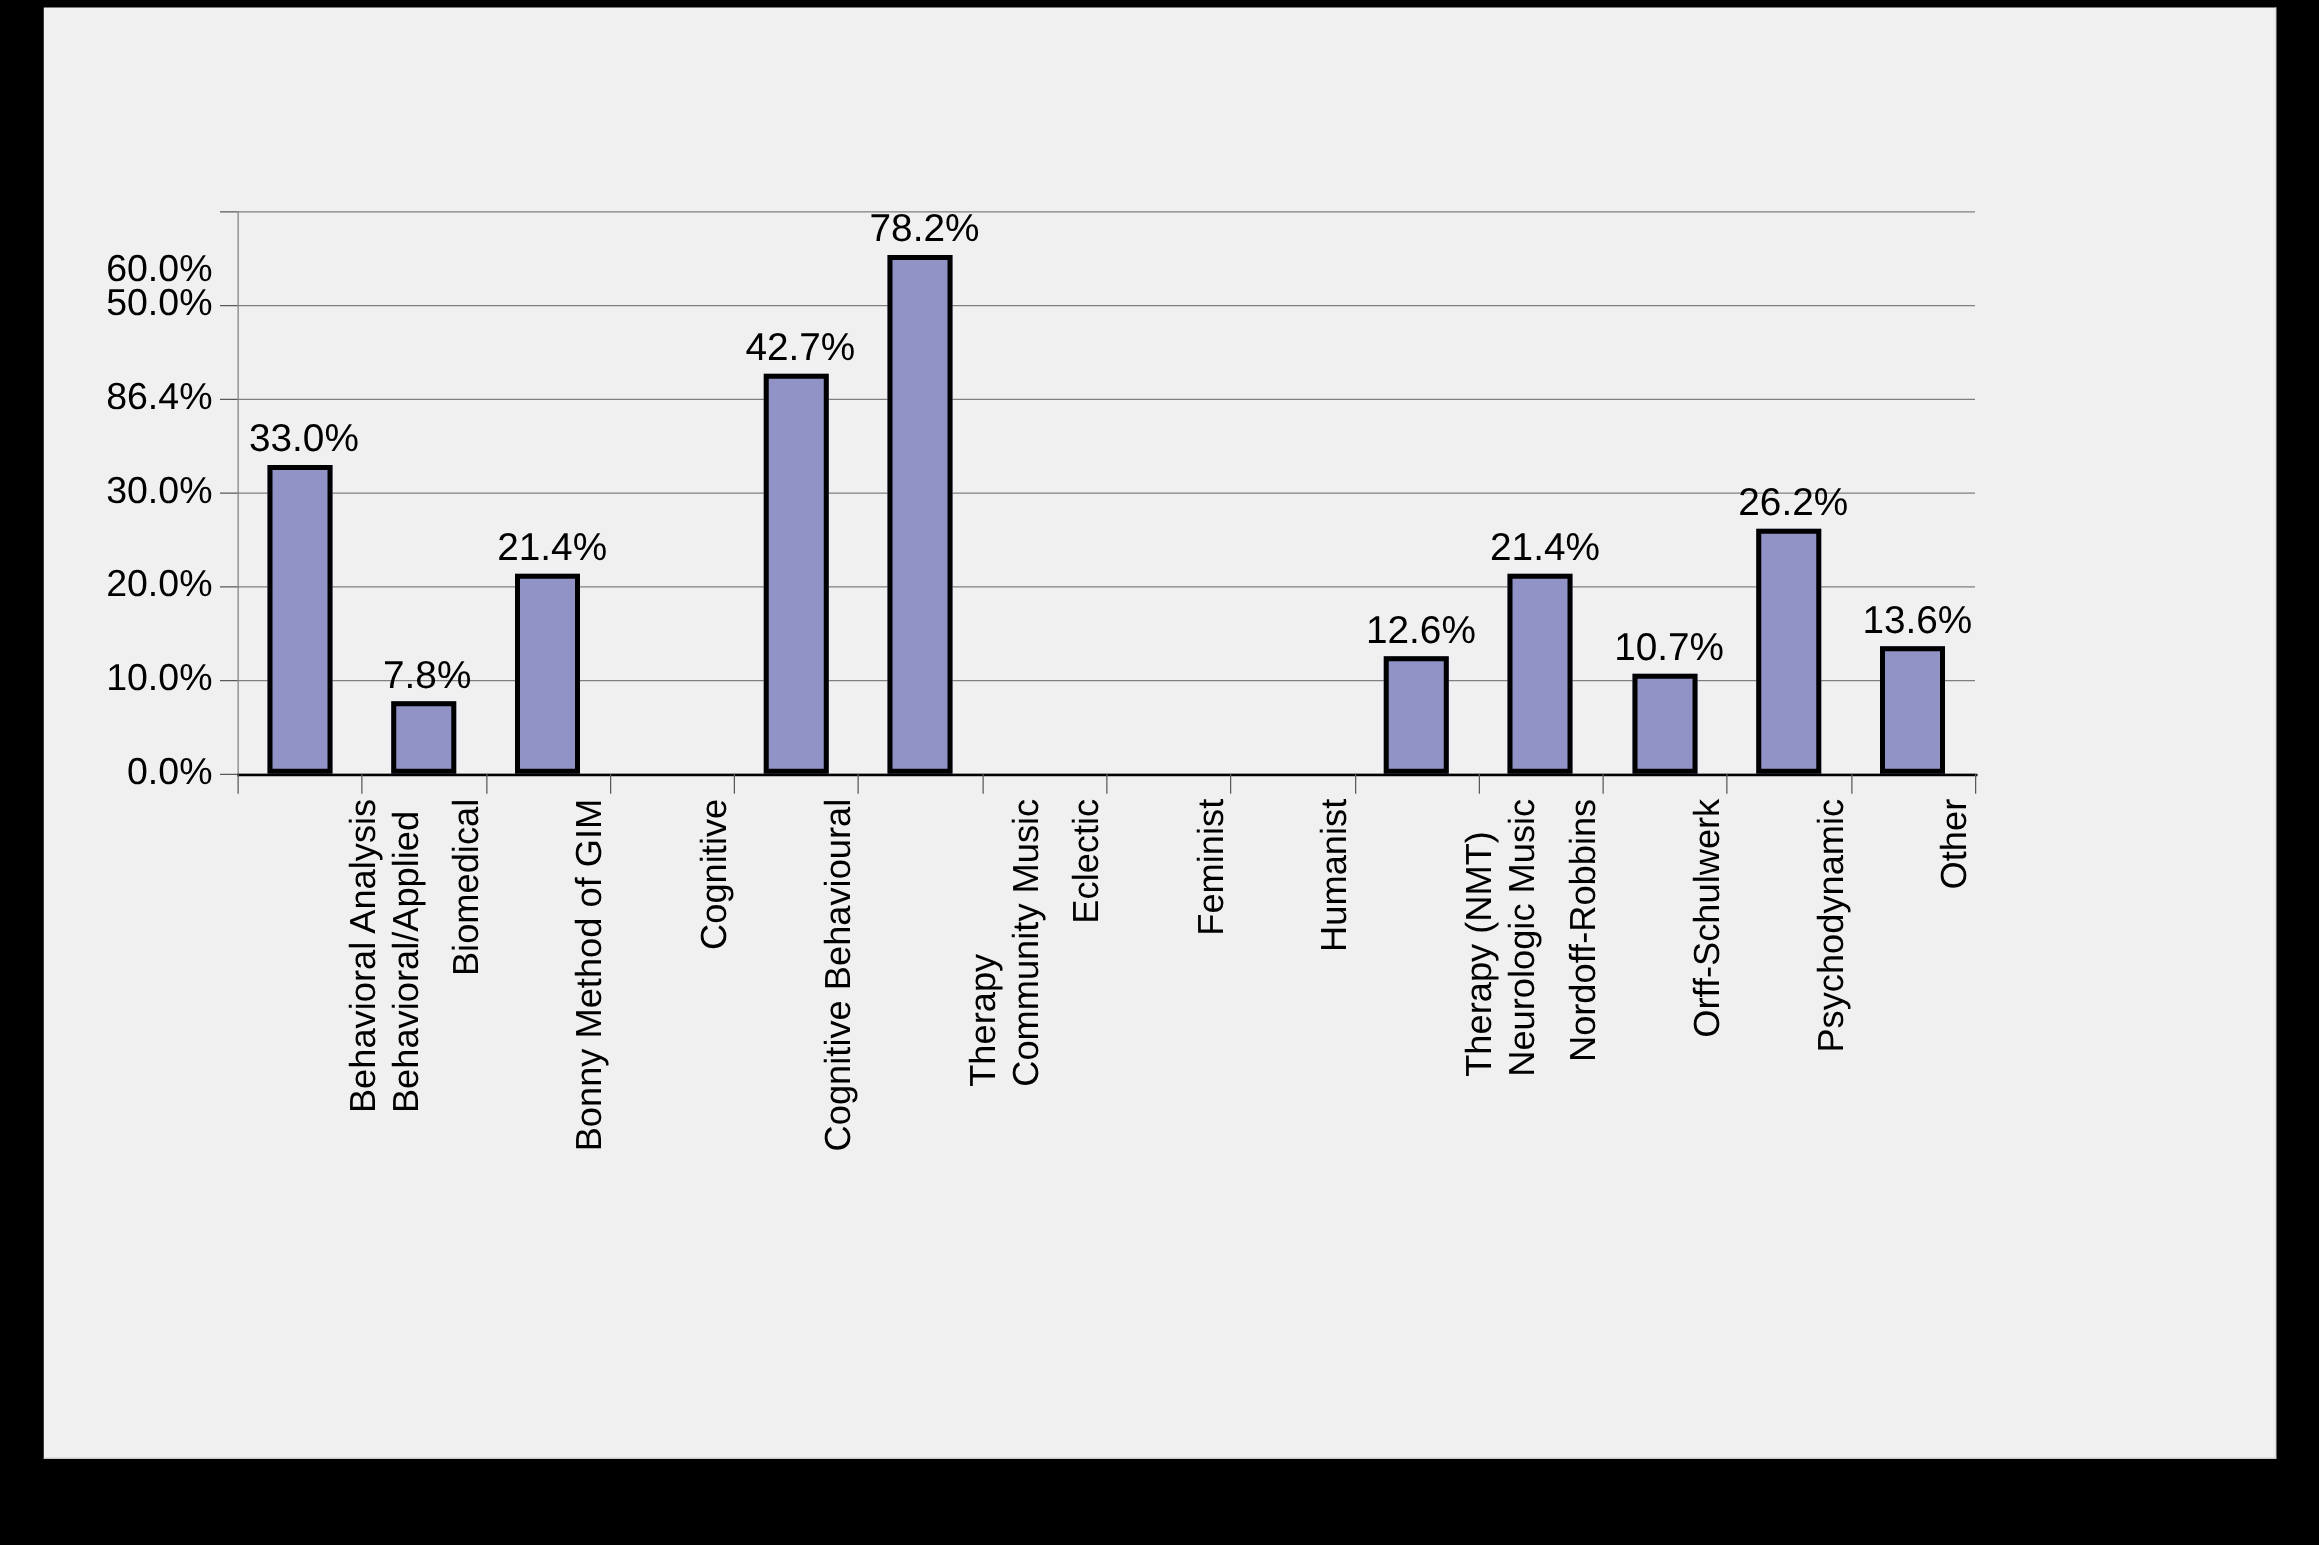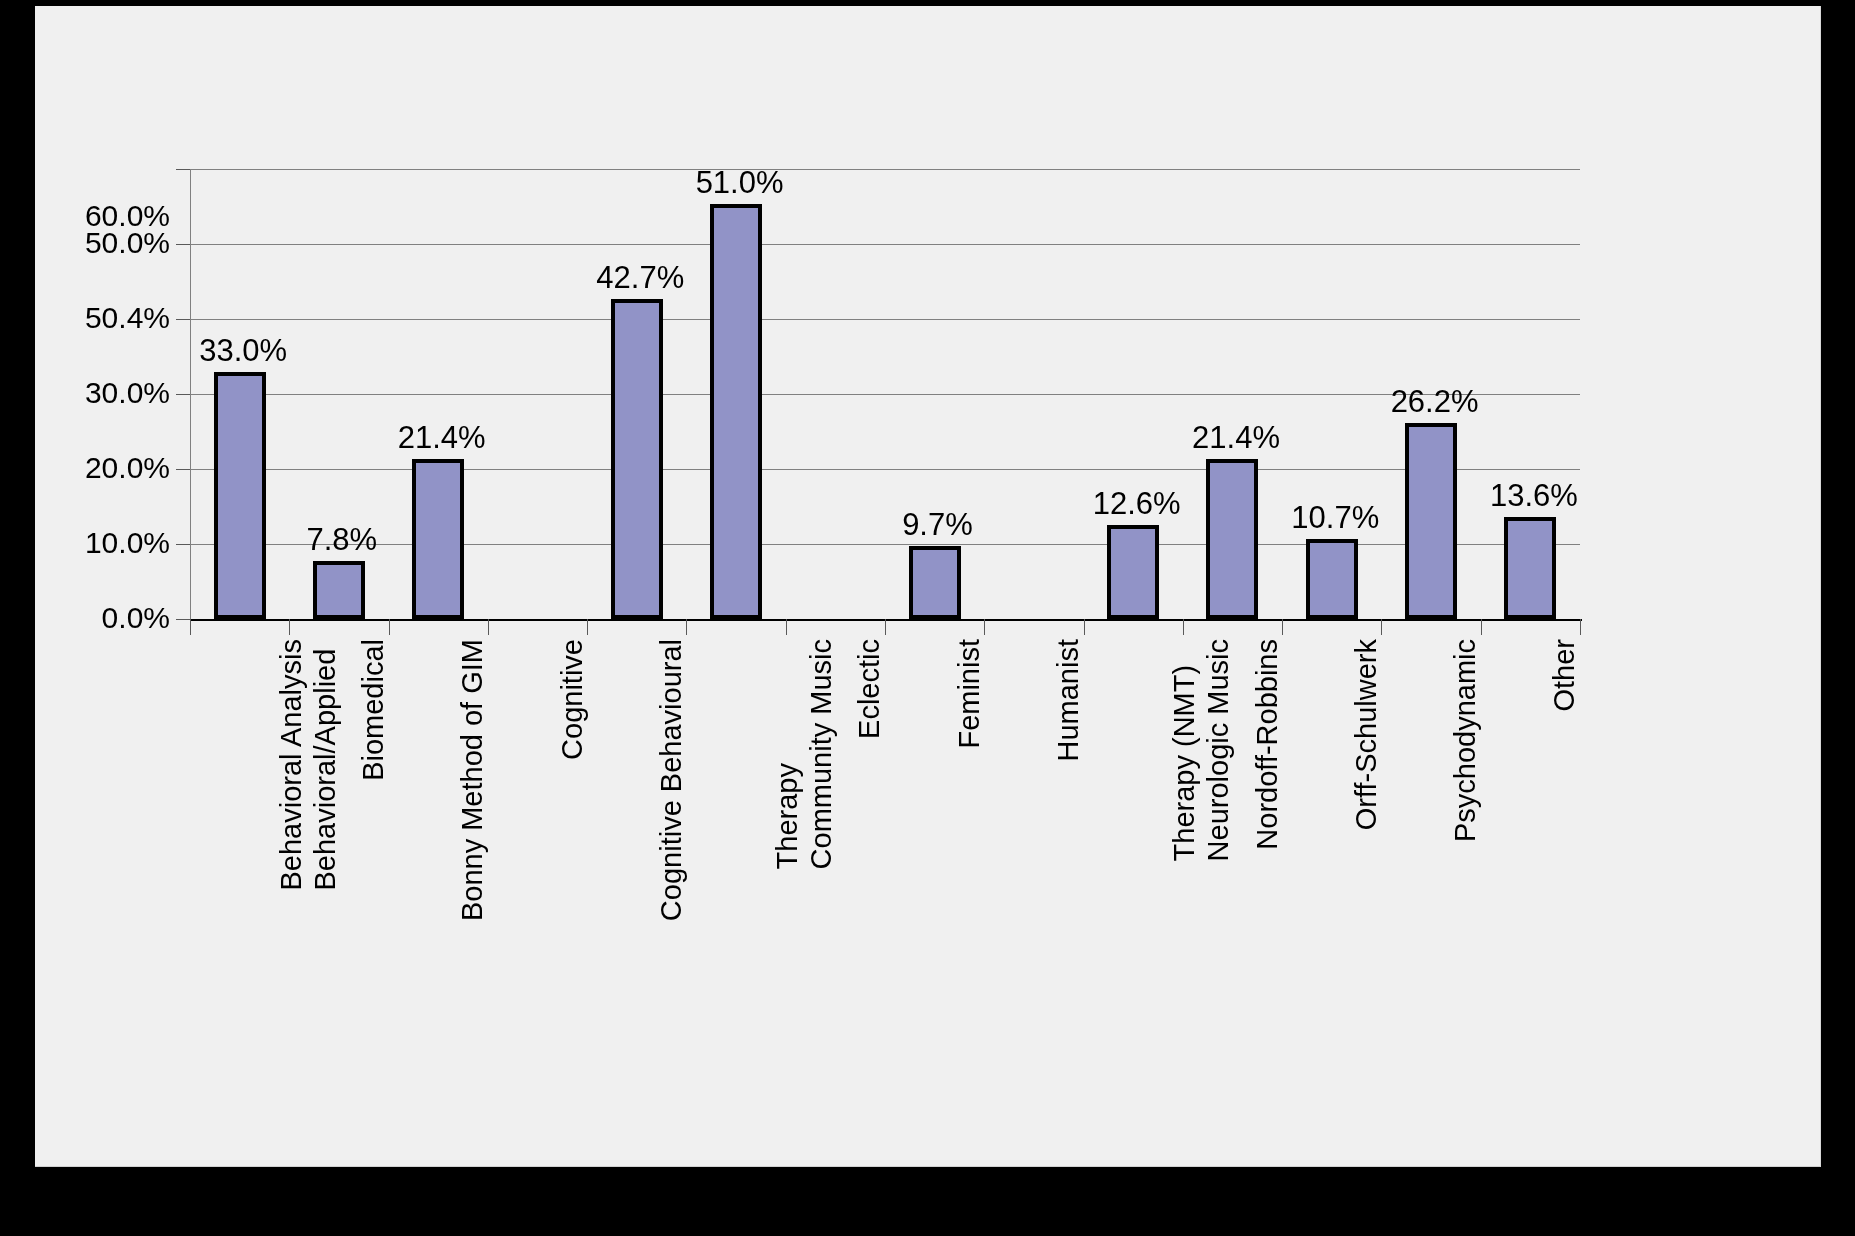"51.0%" div.dlabel { text: 51.0% -> 78.2% }
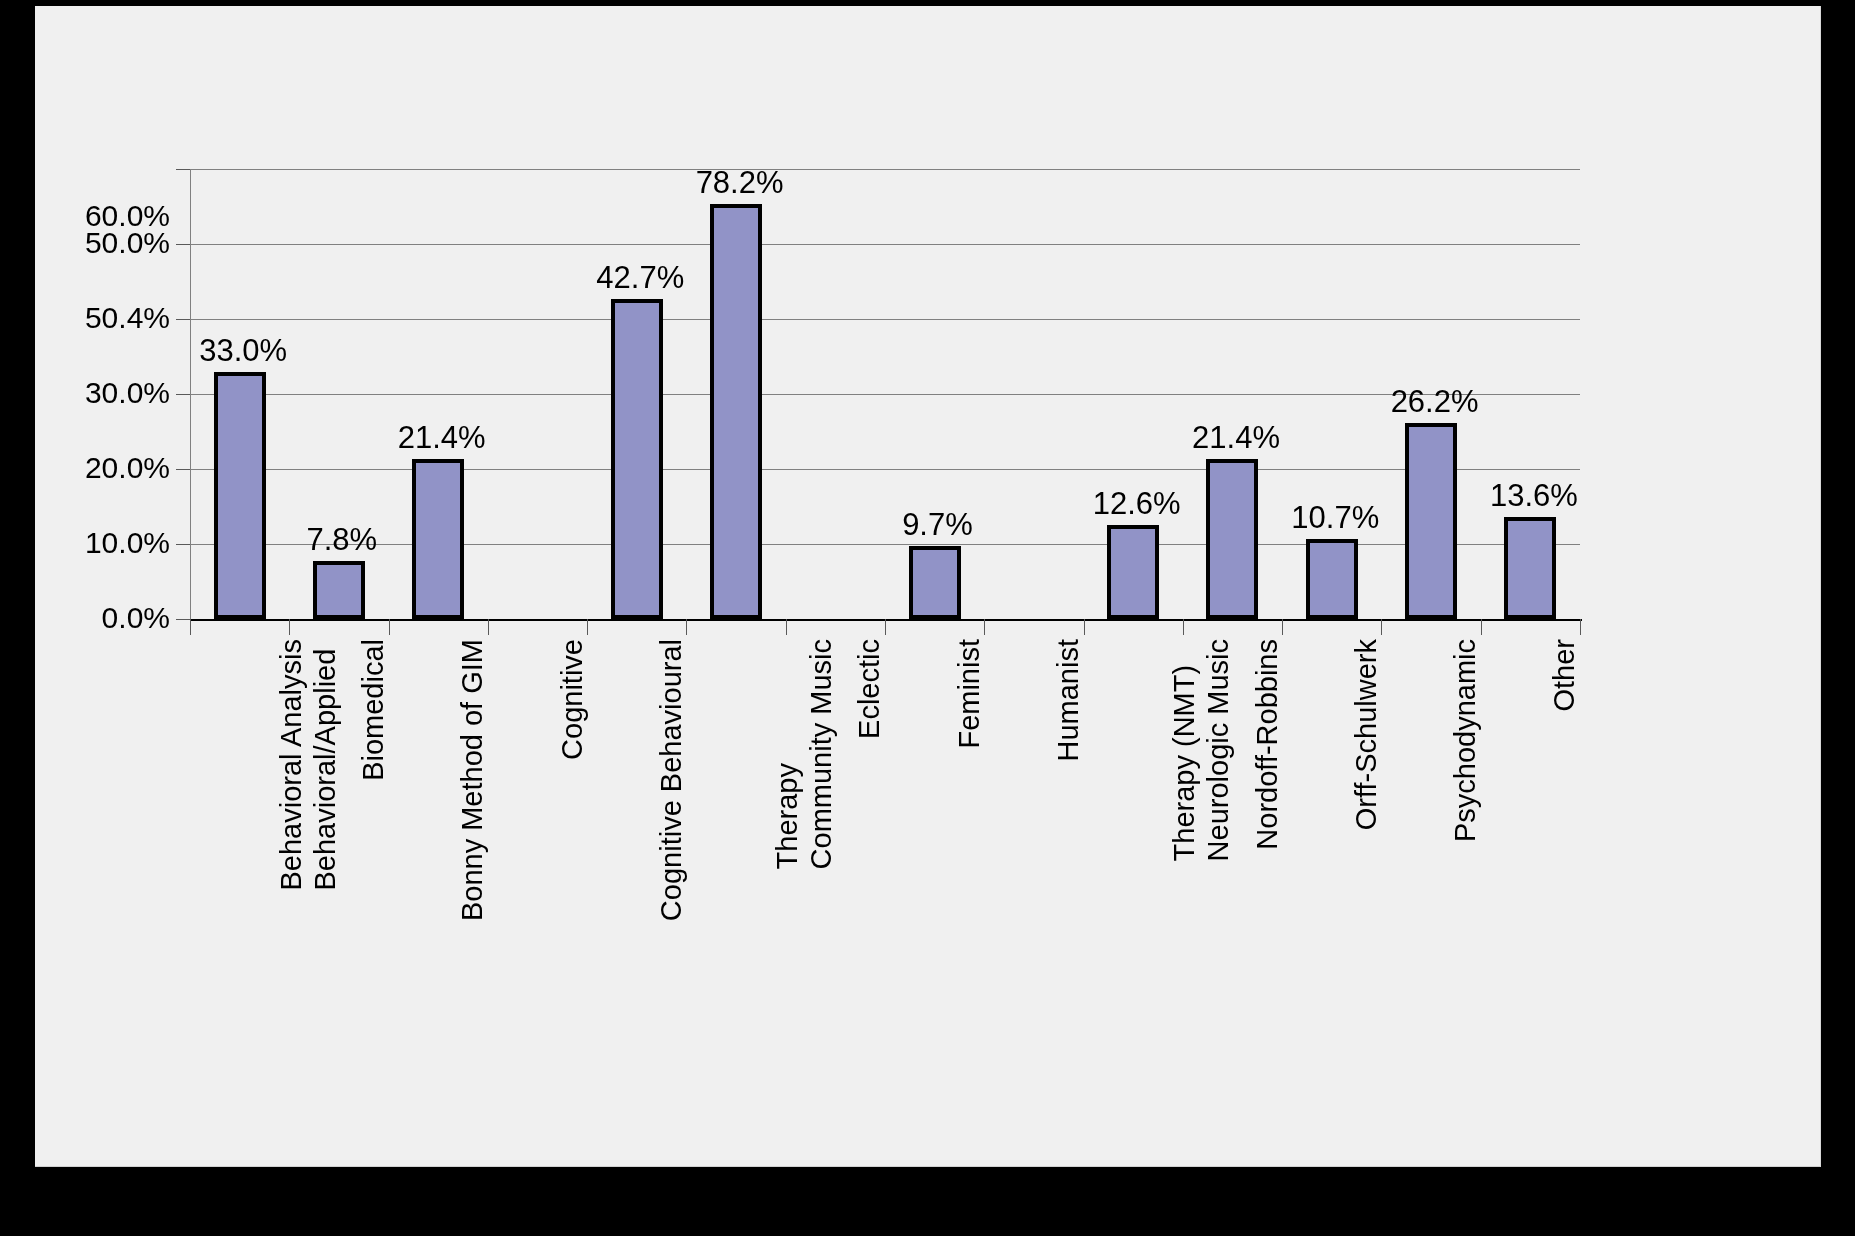"50.4%" div.ylabel { text: 50.4% -> 86.4% }
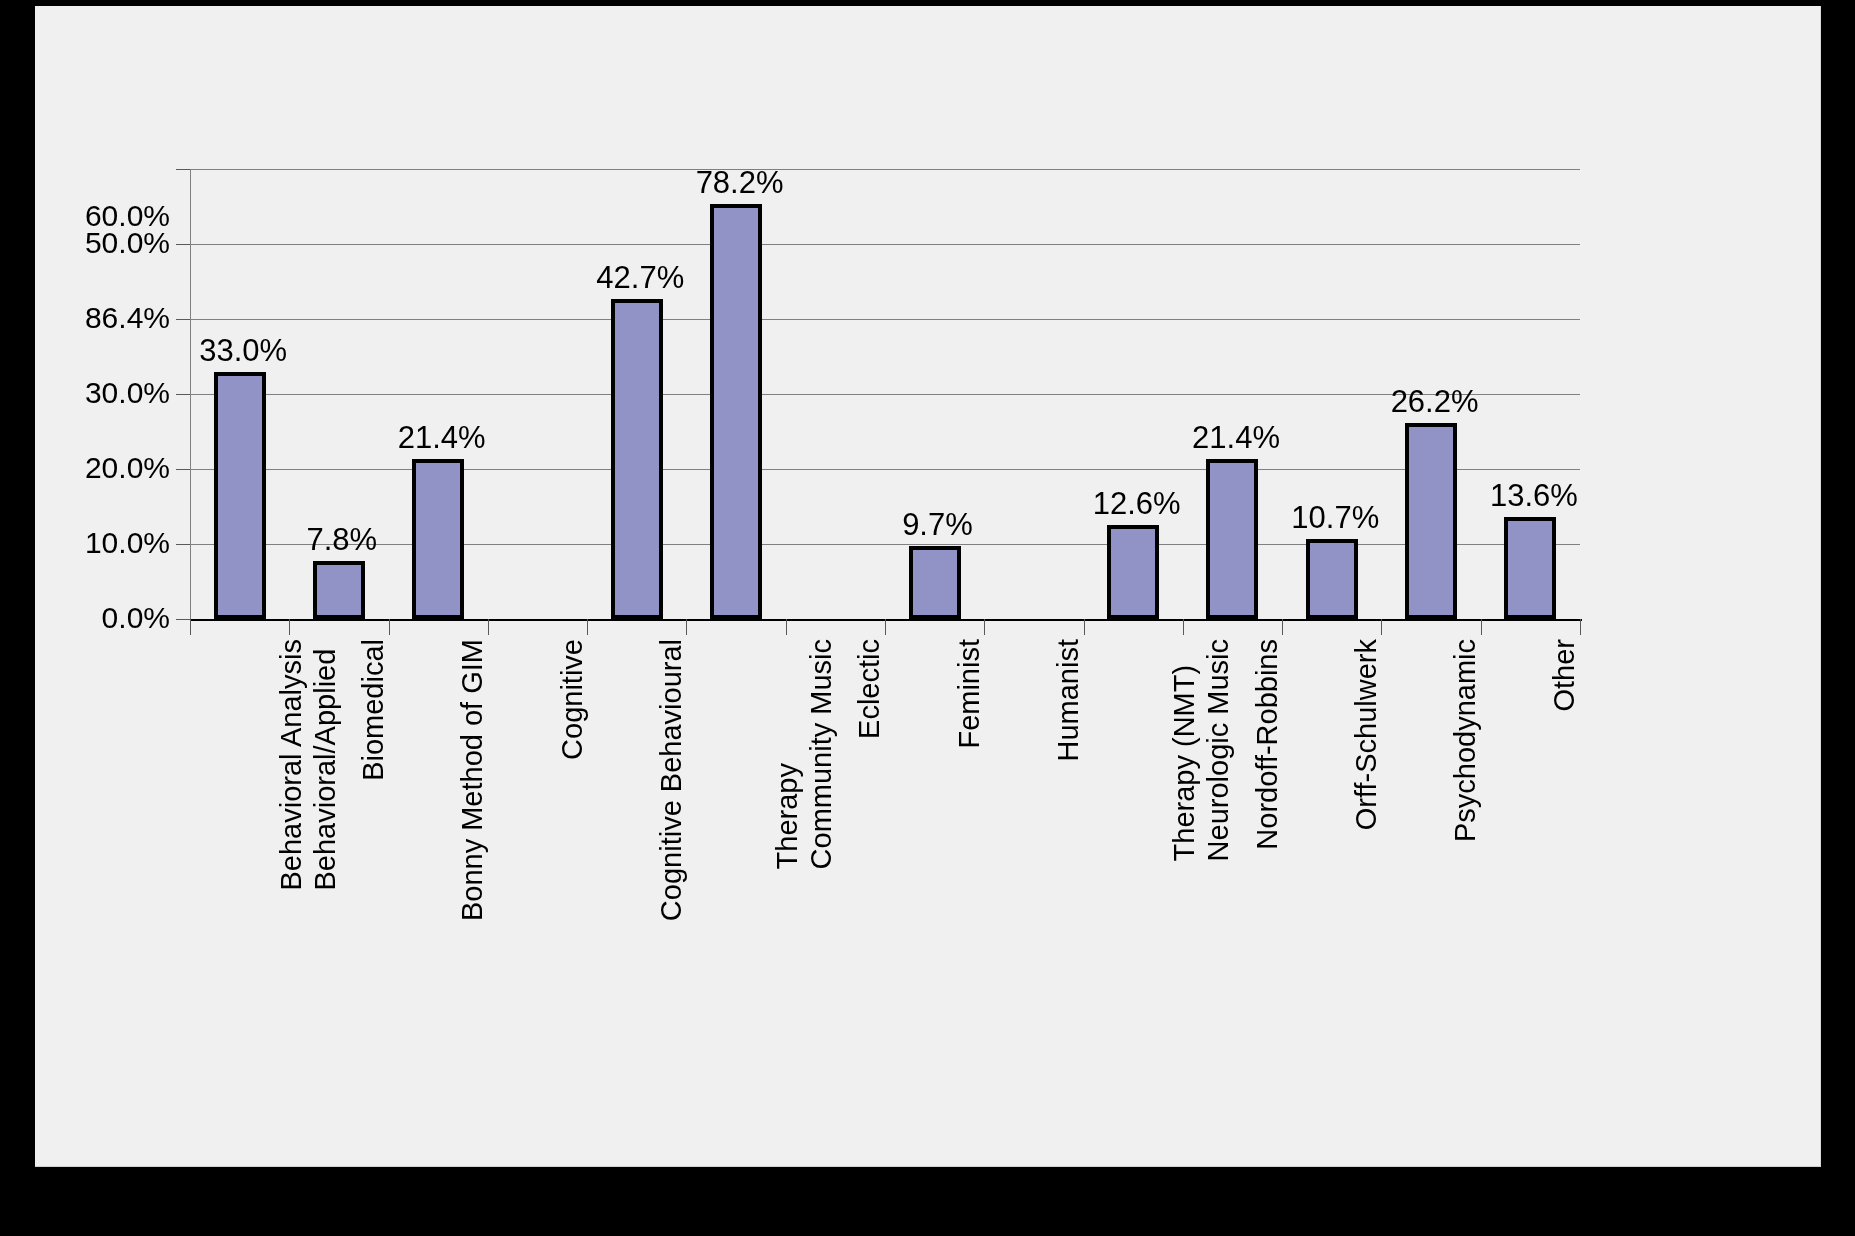"9.7%" div.cat { html: <div> <div></div> <div>9.7%</div> </div> -> none }
